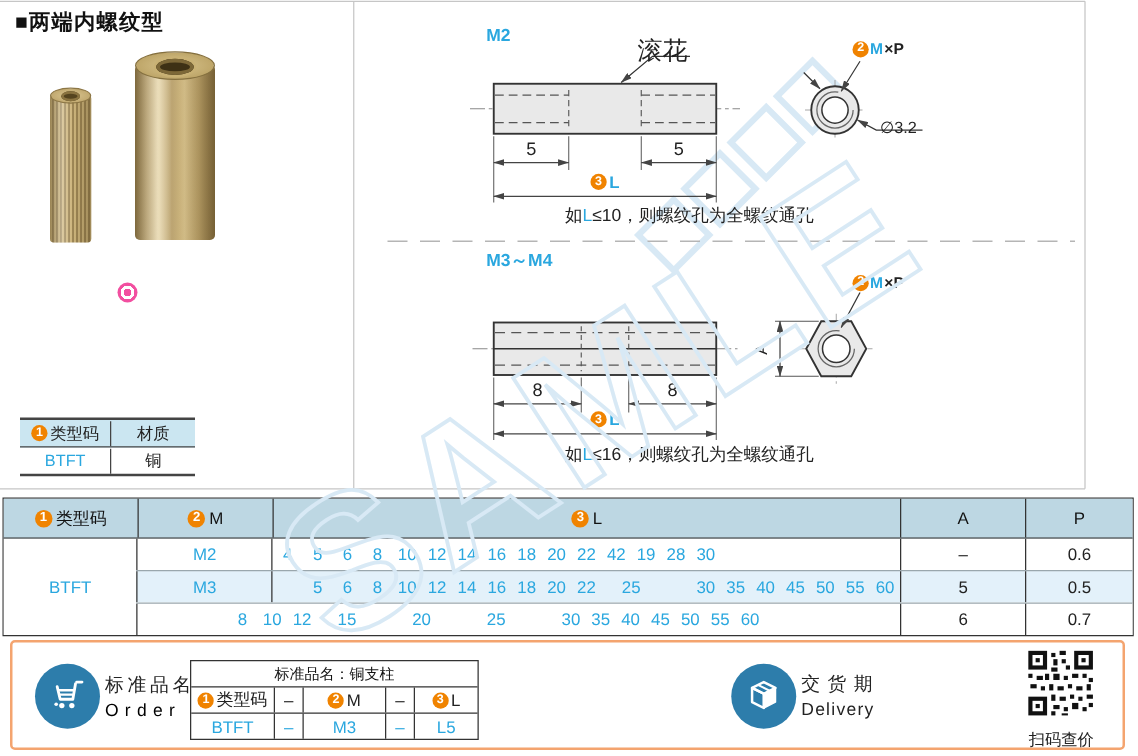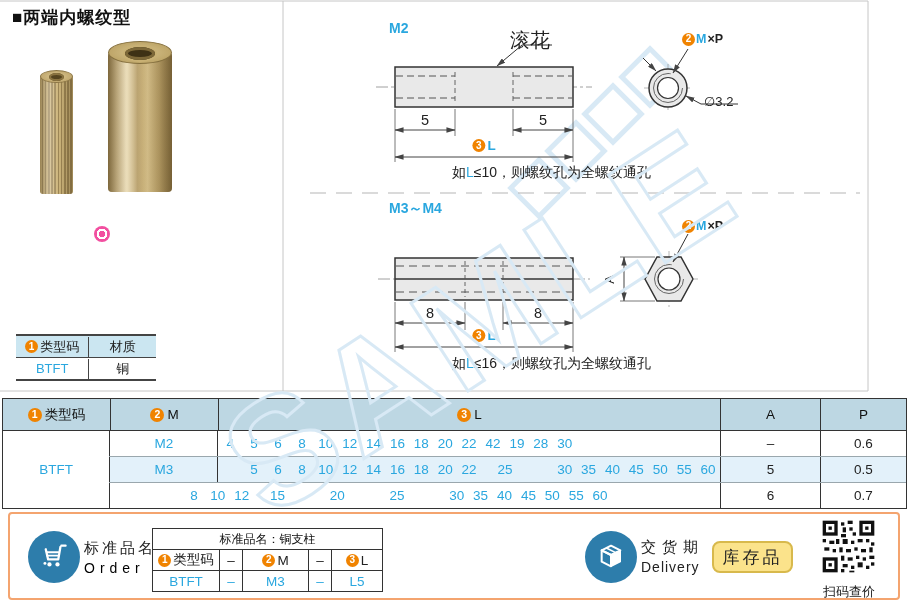"库存品" div.abs { html: <div>库存品</div> -> none }
